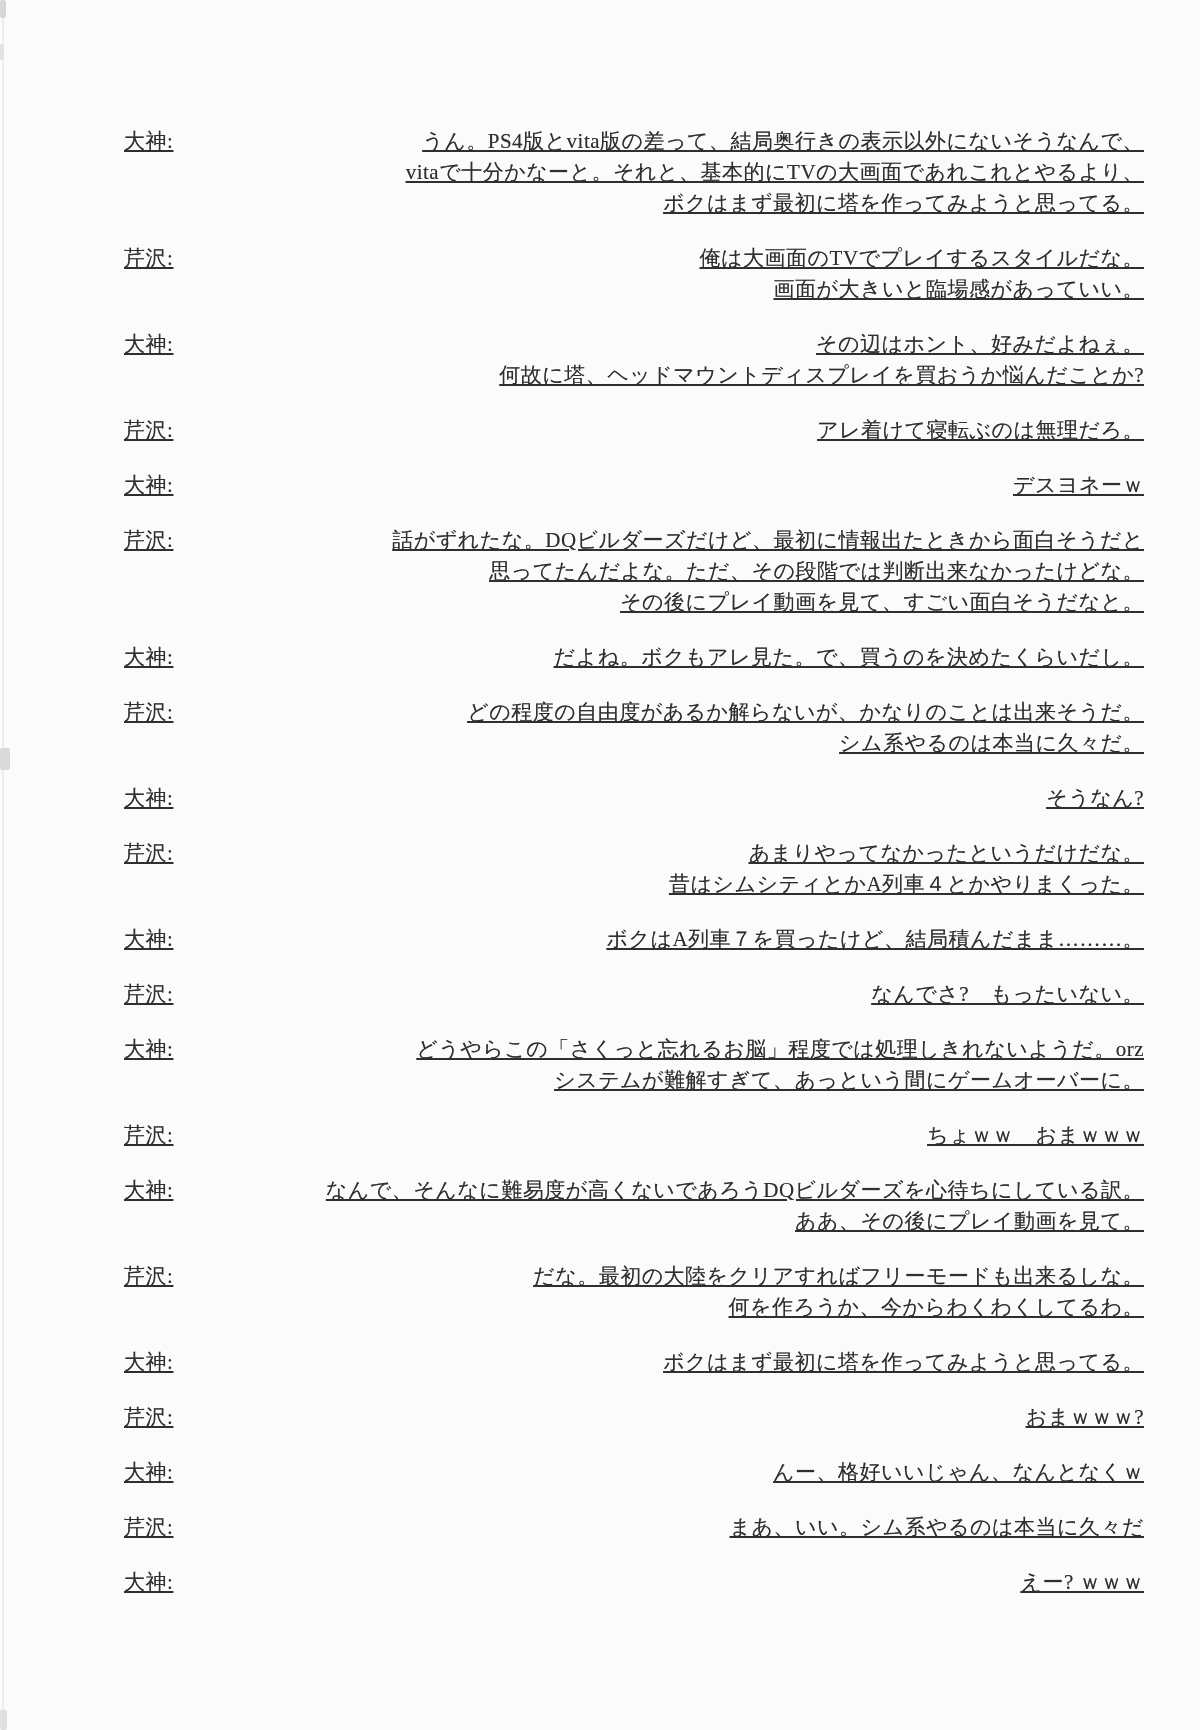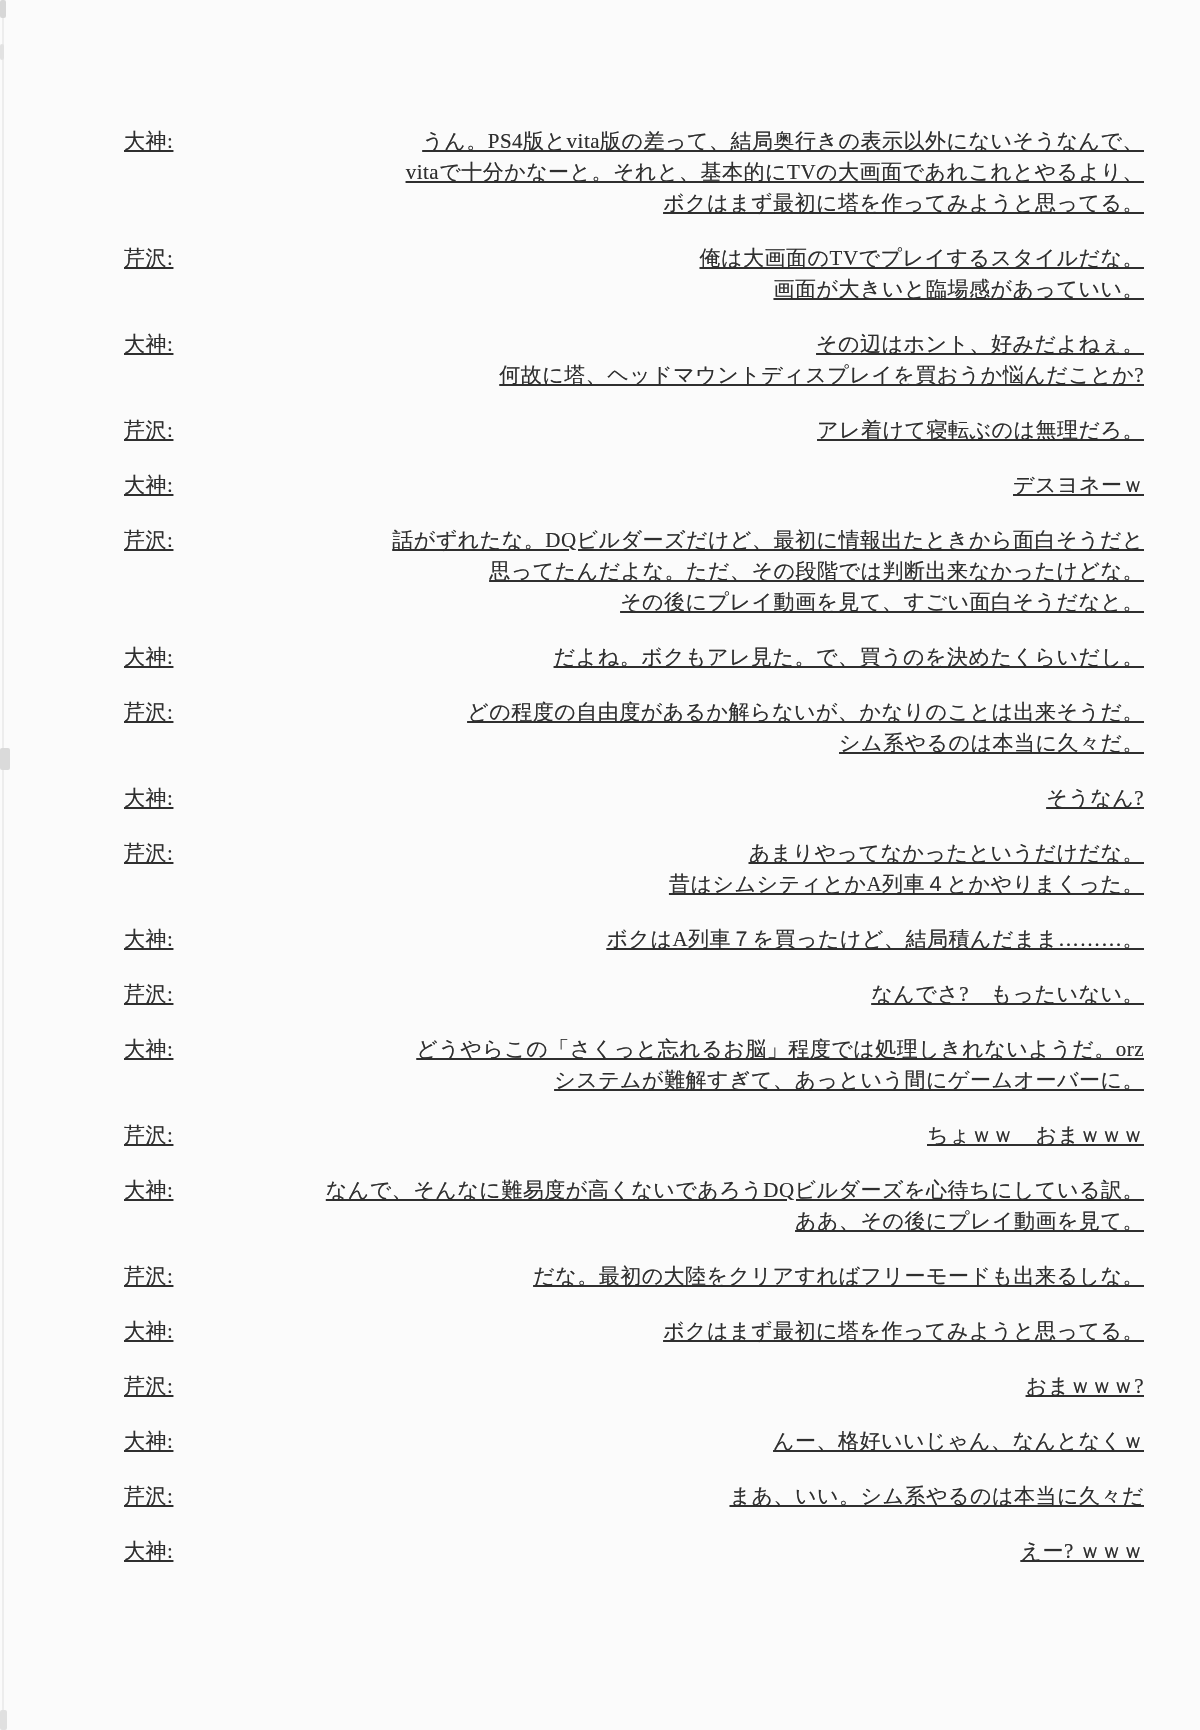"何を作ろうか、今からわくわくしてるわ。" div.line { html: none -> <div>何を作ろうか、今からわくわくしてるわ。</div> }
